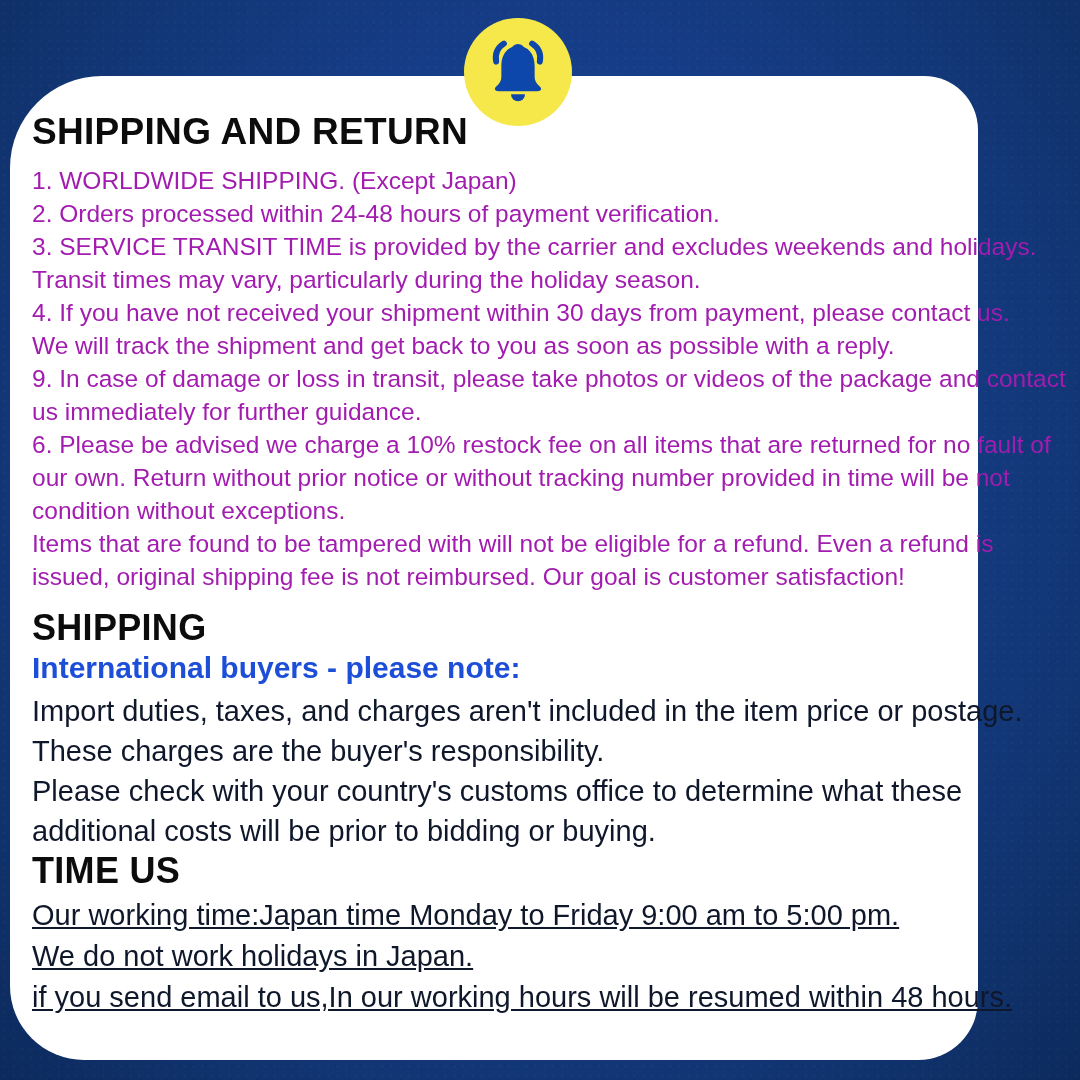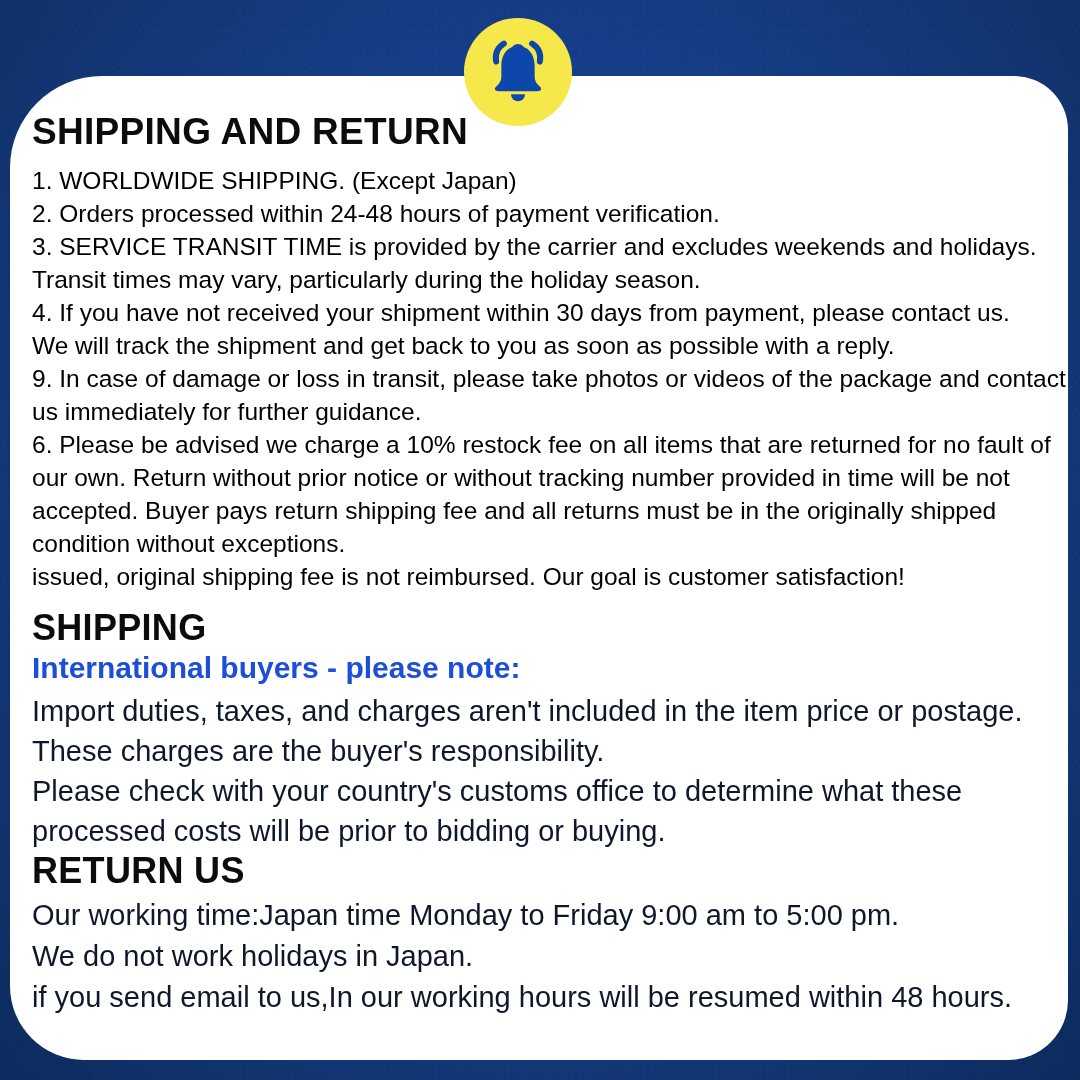"SHIPPING AND RETURN" .card { width: 1058px -> 968px }
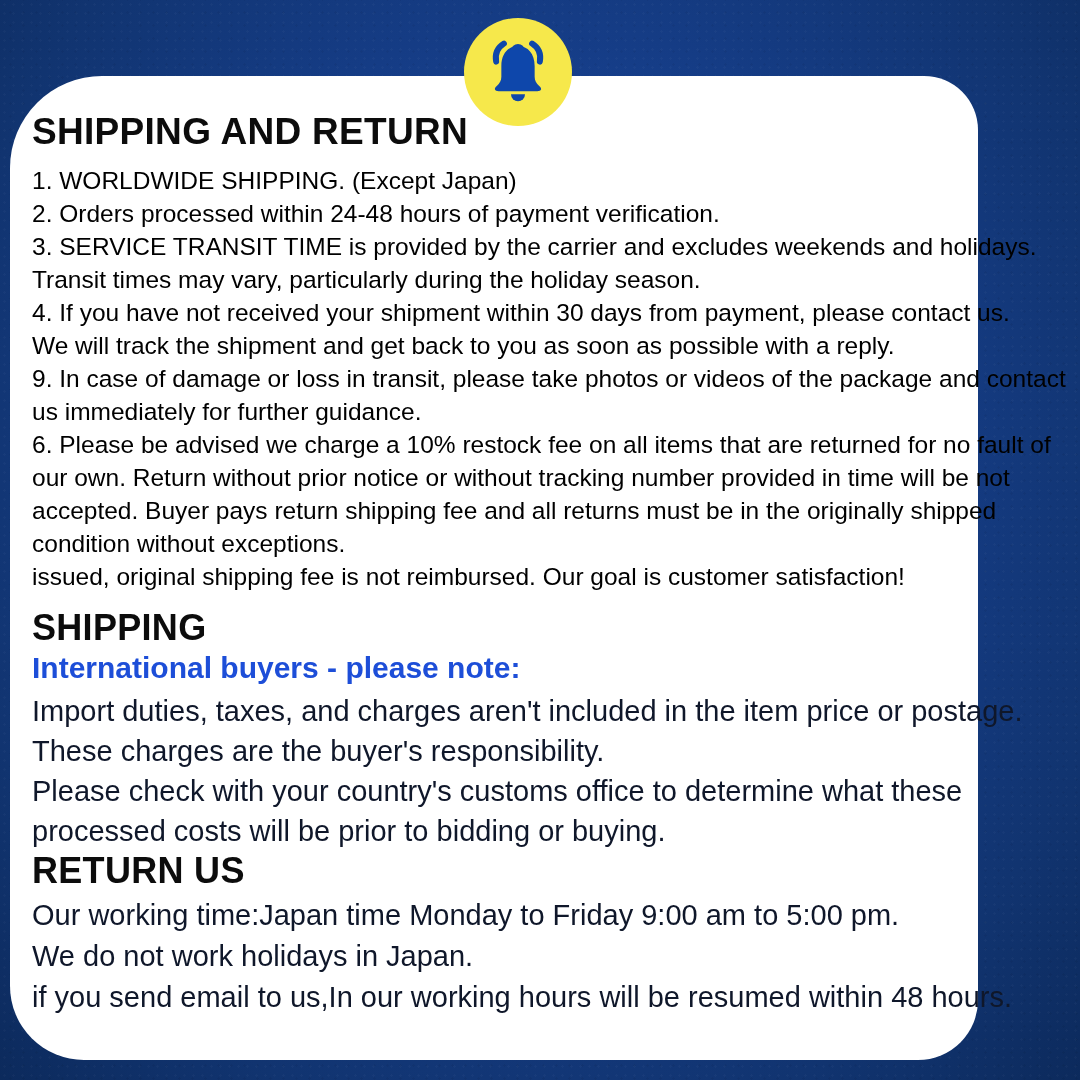"1. WORLDWIDE SHIPPING. (Except Japan)" .line-sm { color: #000000 -> #a21caf }
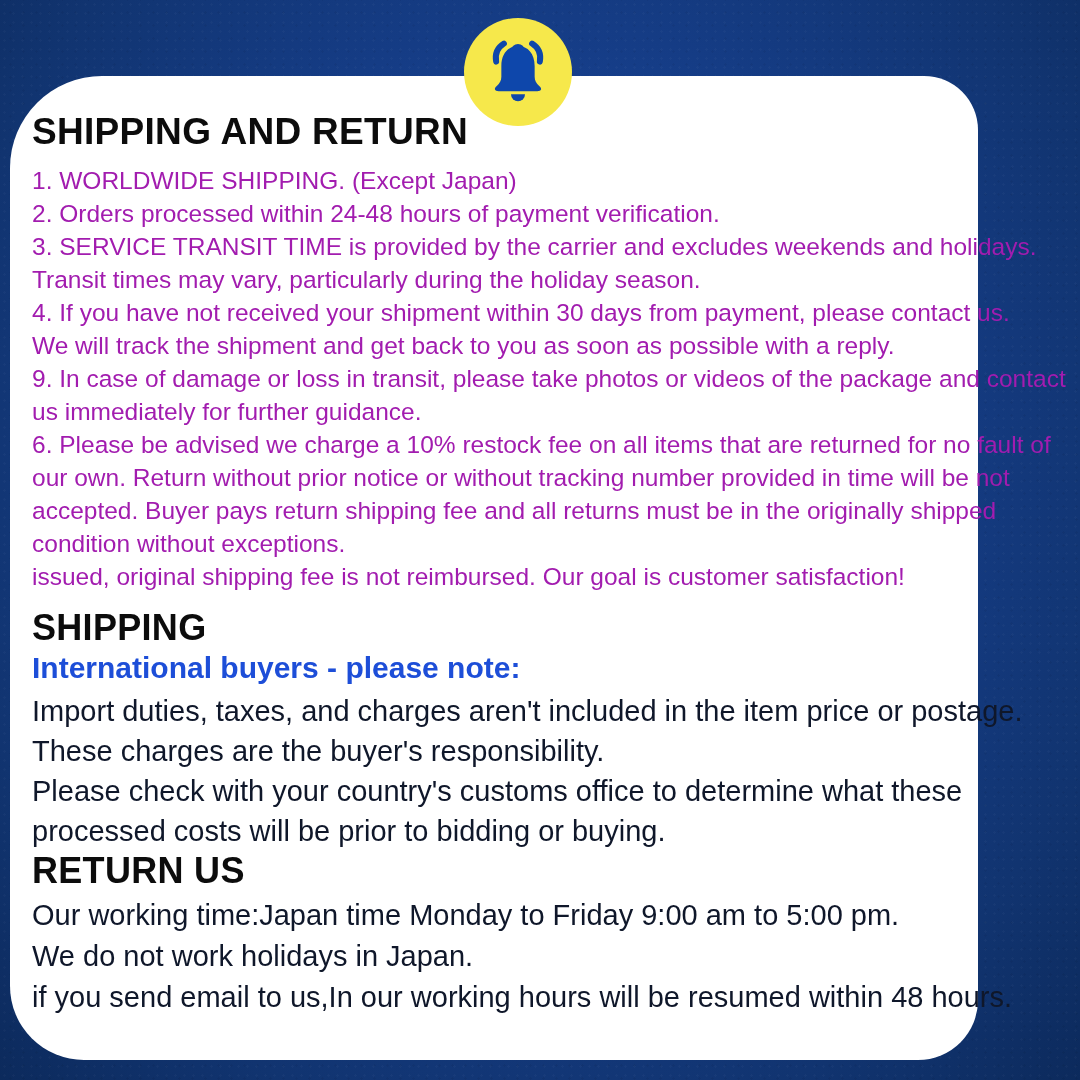"accepted. Buyer pays return shipping" div.line-sm { html: <div>accepted. Buyer pays return shipping fee and all returns must be in the originally shipped</div> -> none }
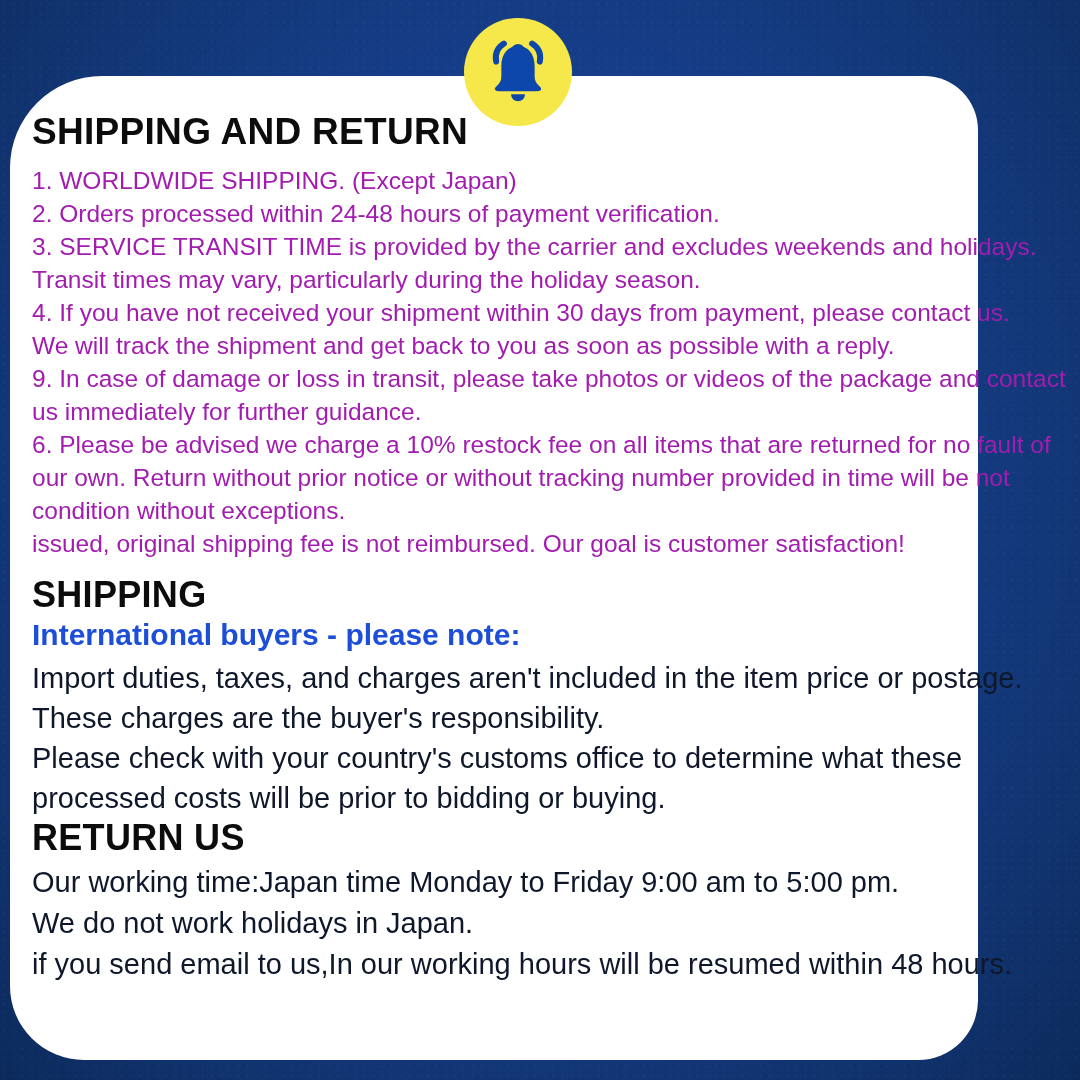"Items that are found to" div.line-sm { html: none -> <div>Items that are found to be tampered with will not be eligible for a refund. Even a refund is</div> }
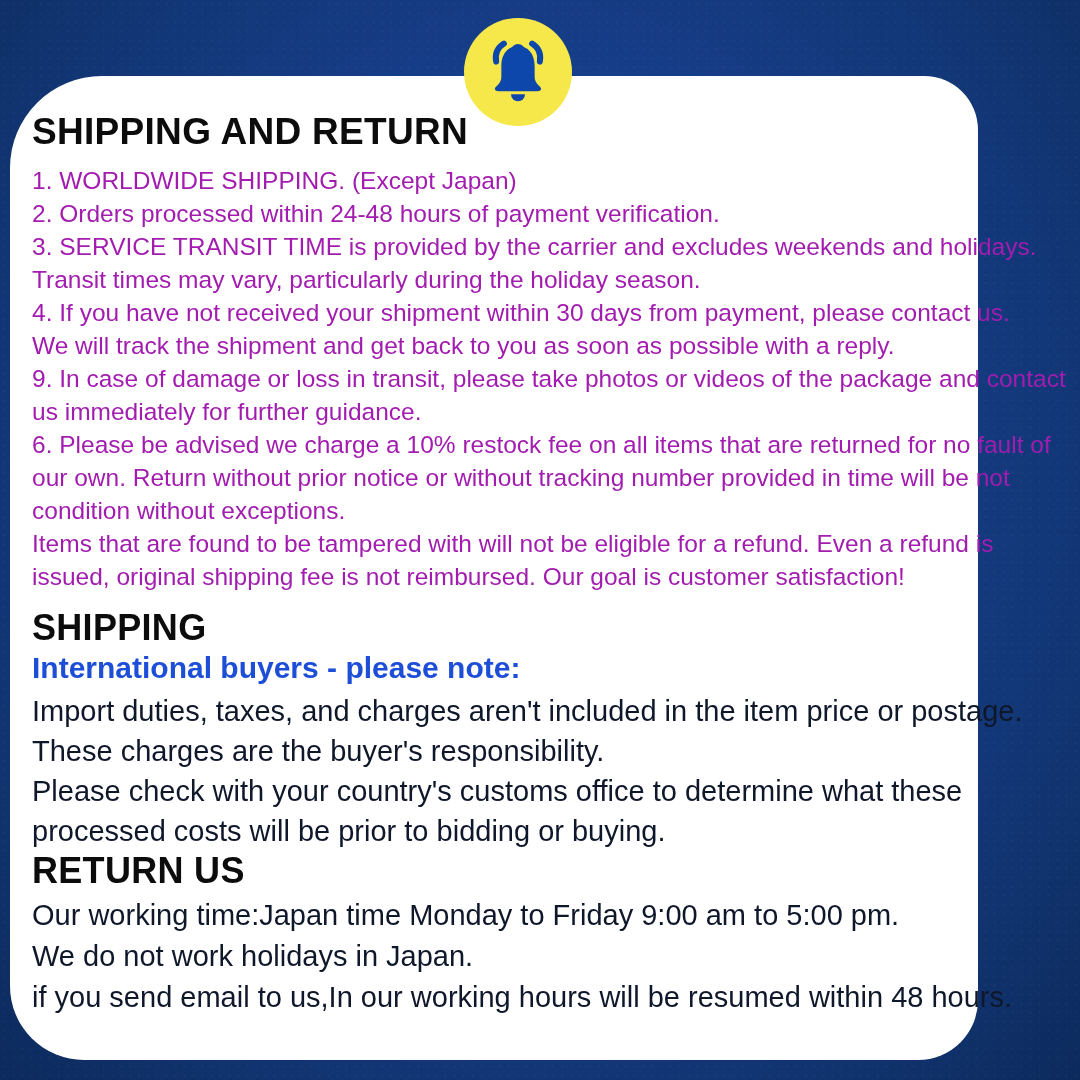"processed costs will be prior" div.line-lg { text: processed -> additional }
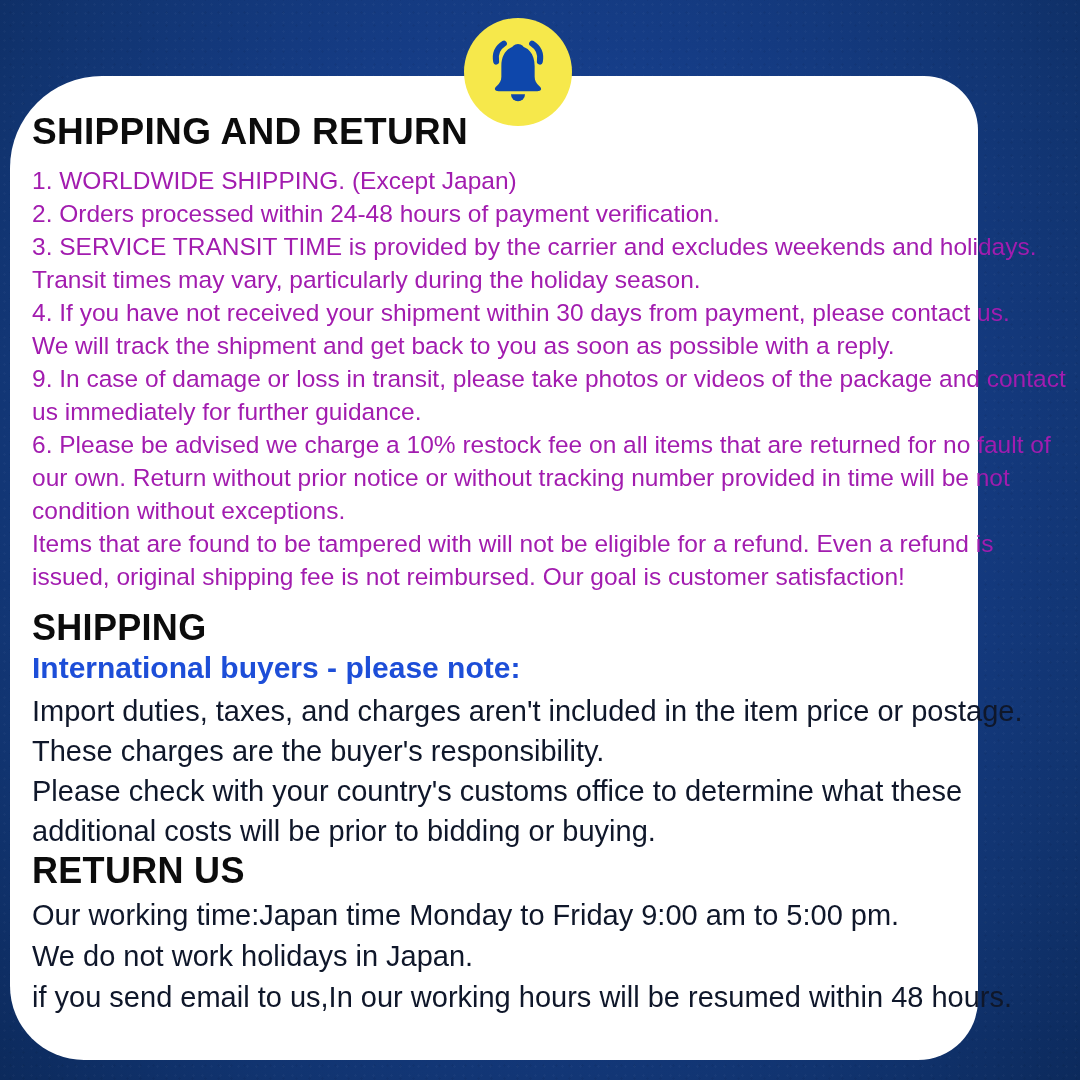"RETURN US" h2.h-about { text: RETURN -> TIME }
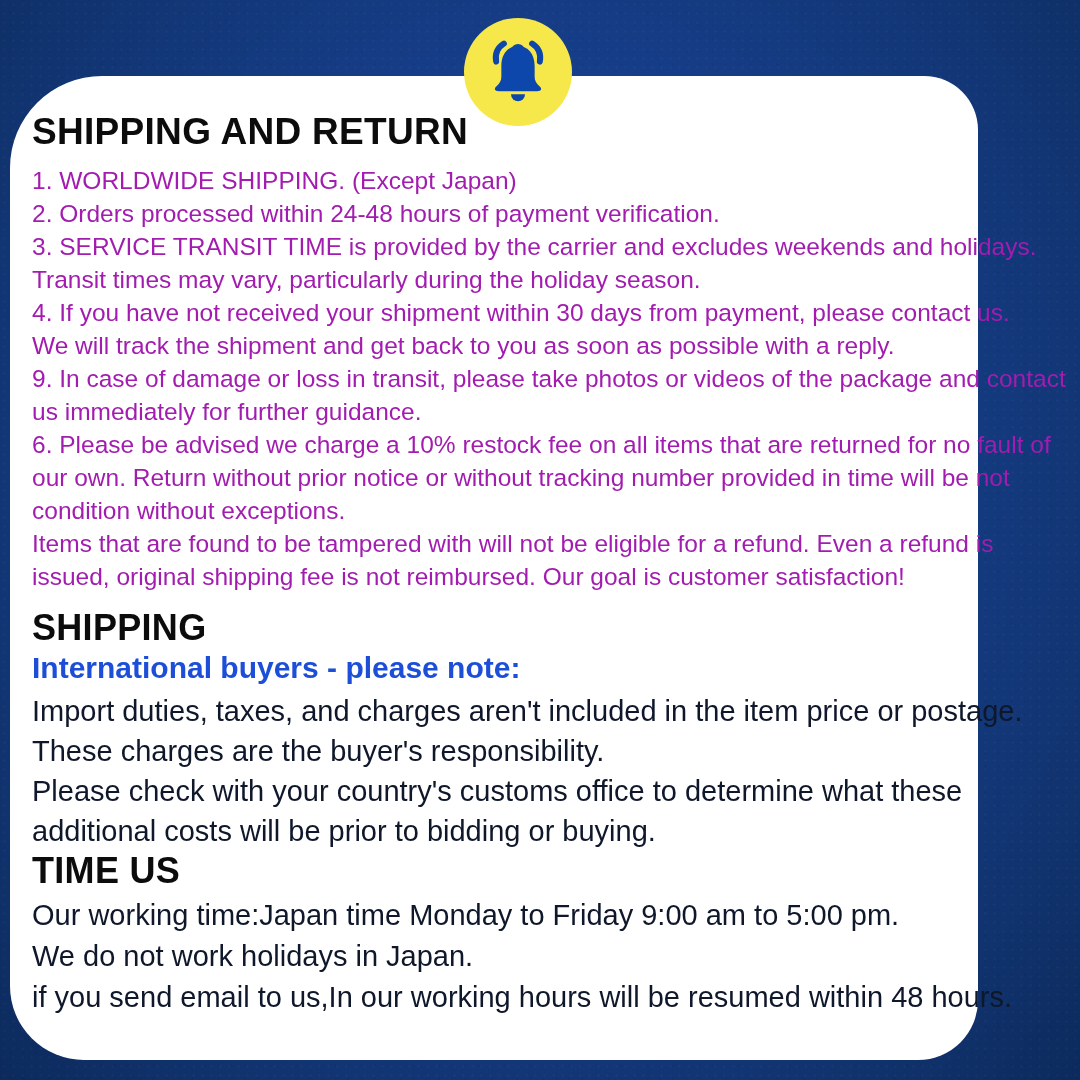"Our working time:Japan time Monday" .about-wrap .line-lg { text-decoration: none -> underline }
